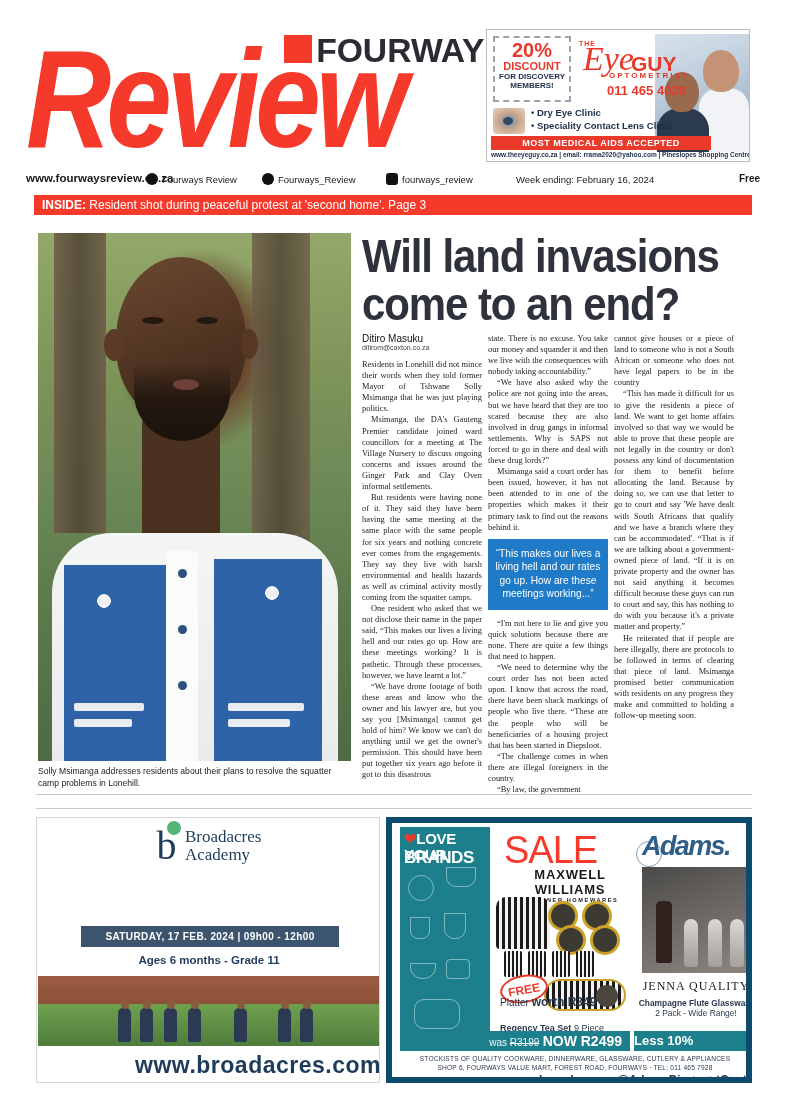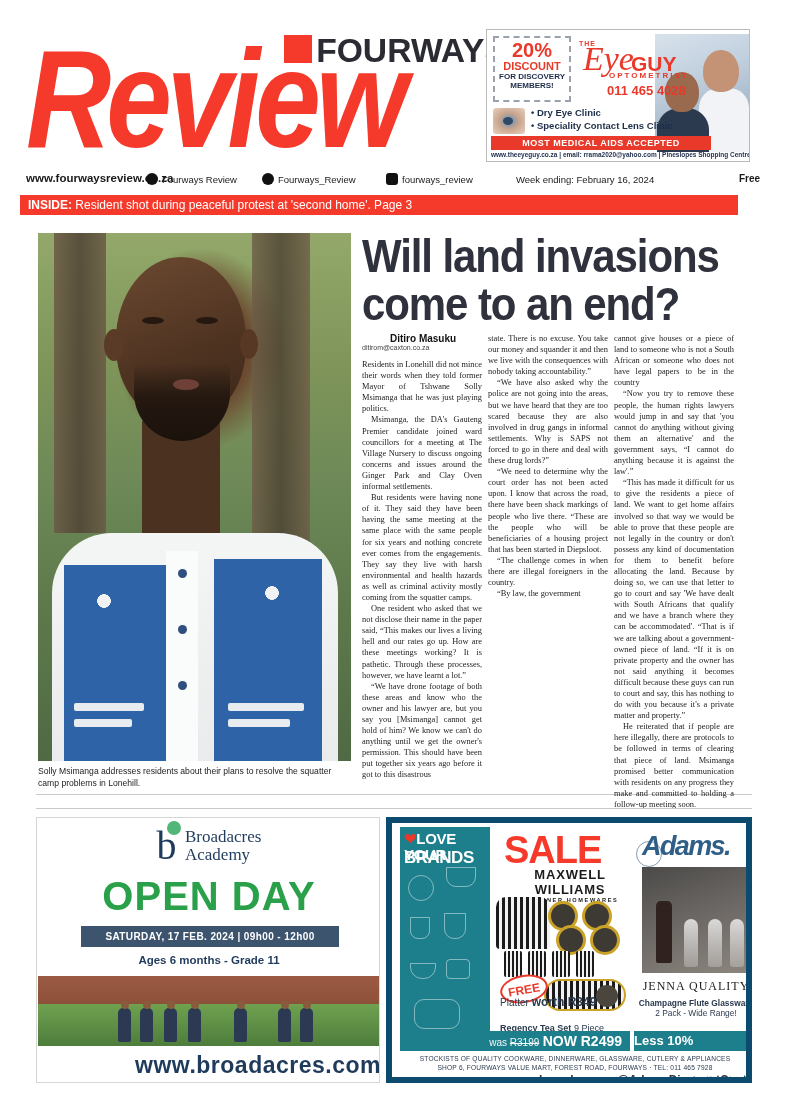"INSIDE: Resident shot during peaceful" .inside { left: 20px -> 34px }
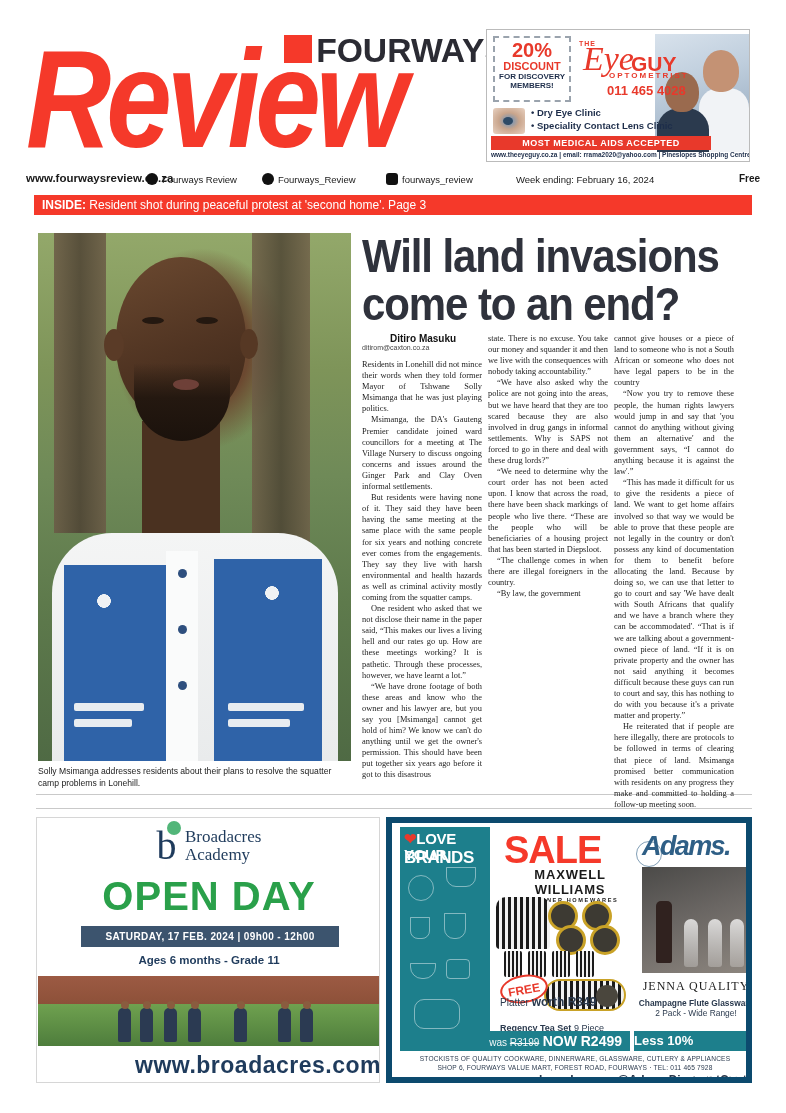"Ditiro Masuku" .byline-name { font-weight: bold -> normal; margin-left: 28px -> none }
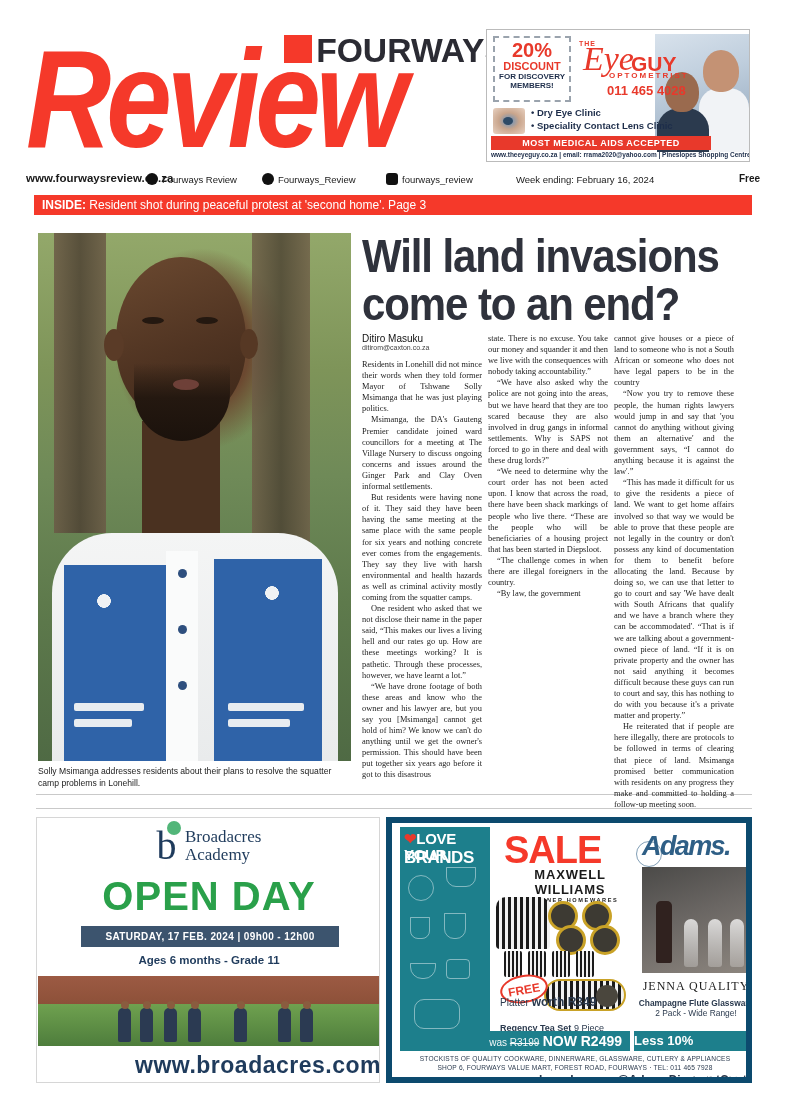"“Now you try to remove" p { html: <p>“Now you try to remove these people, the human rights lawyers would jump in and say that 'you cannot do anything without giving them an alternative' and the government says, “I cannot do anything because it is against the law'.”</p> -> none }
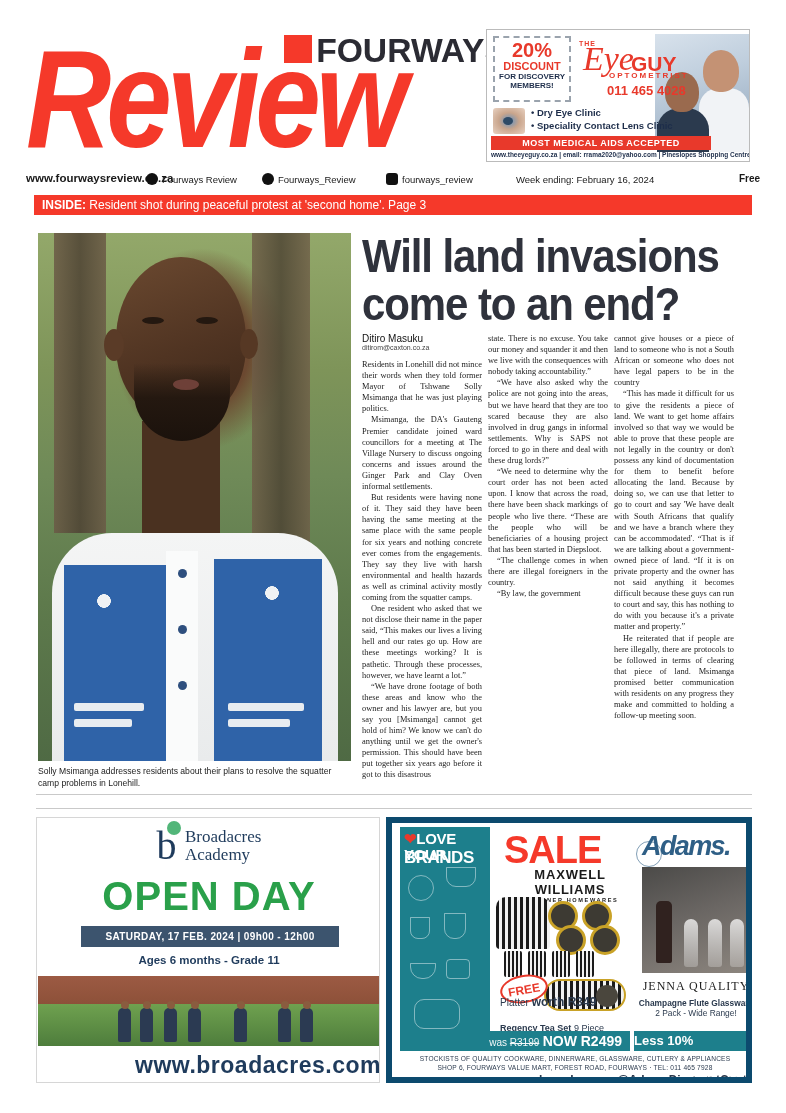"Msimanga said a court order" p { html: none -> <p>Msimanga said a court order has been issued, however, it has not been attended to in one of the properties which makes it their primary task to find out the reasons behind it.</p> }
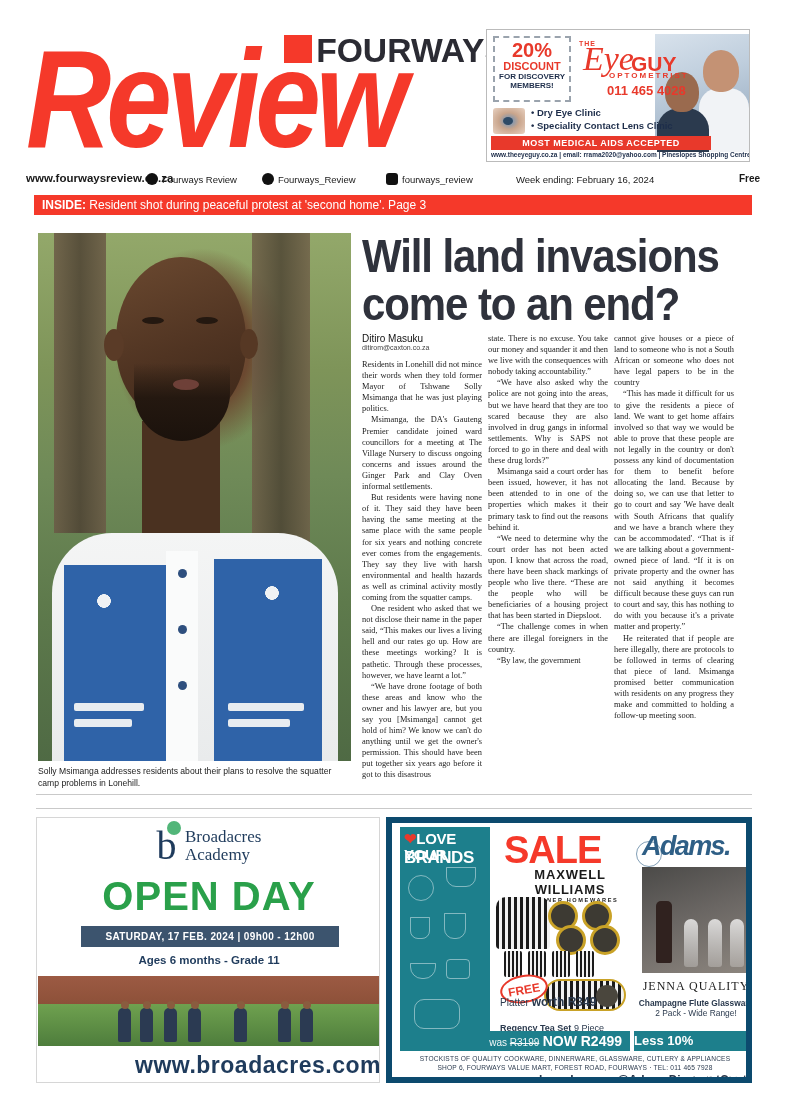"“This makes our lives a" div.pullquote { html: none -> <div>“This makes our lives a living hell and our rates go up. How are these meetings working...”</div> }
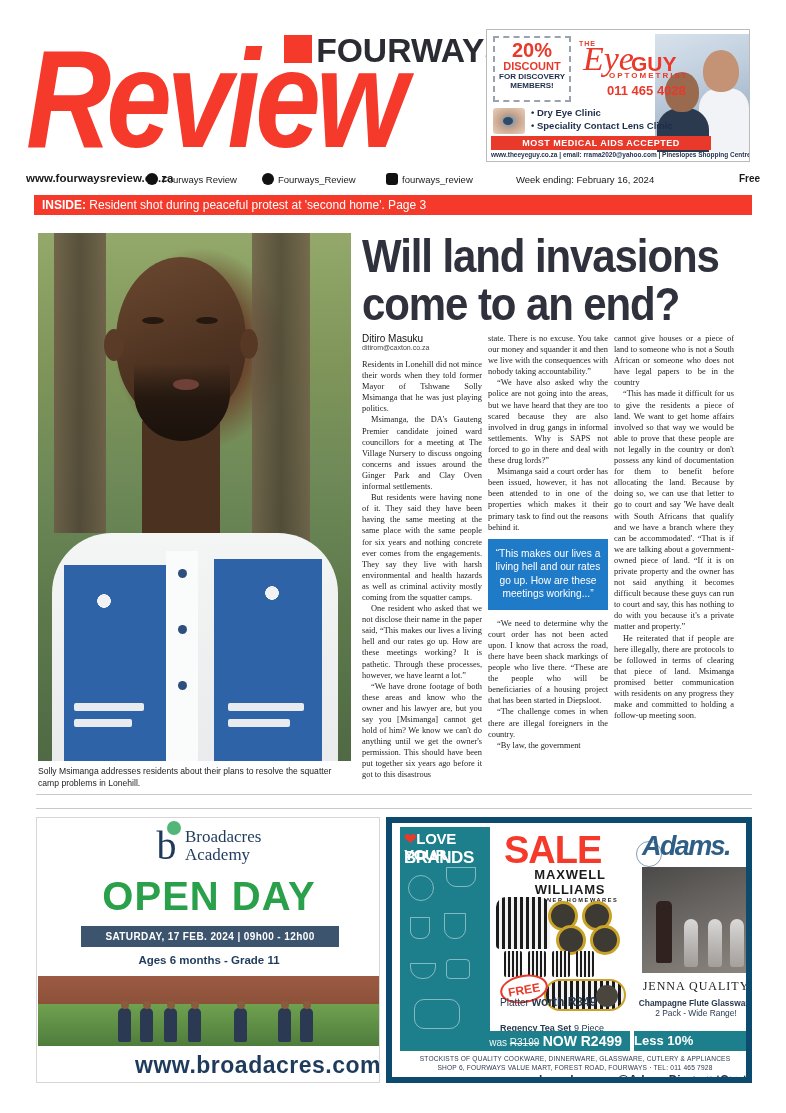"“I'm not here to lie" p { html: none -> <p>“I'm not here to lie and give you quick solutions because there are none. There are quite a few things that need to happen.</p> }
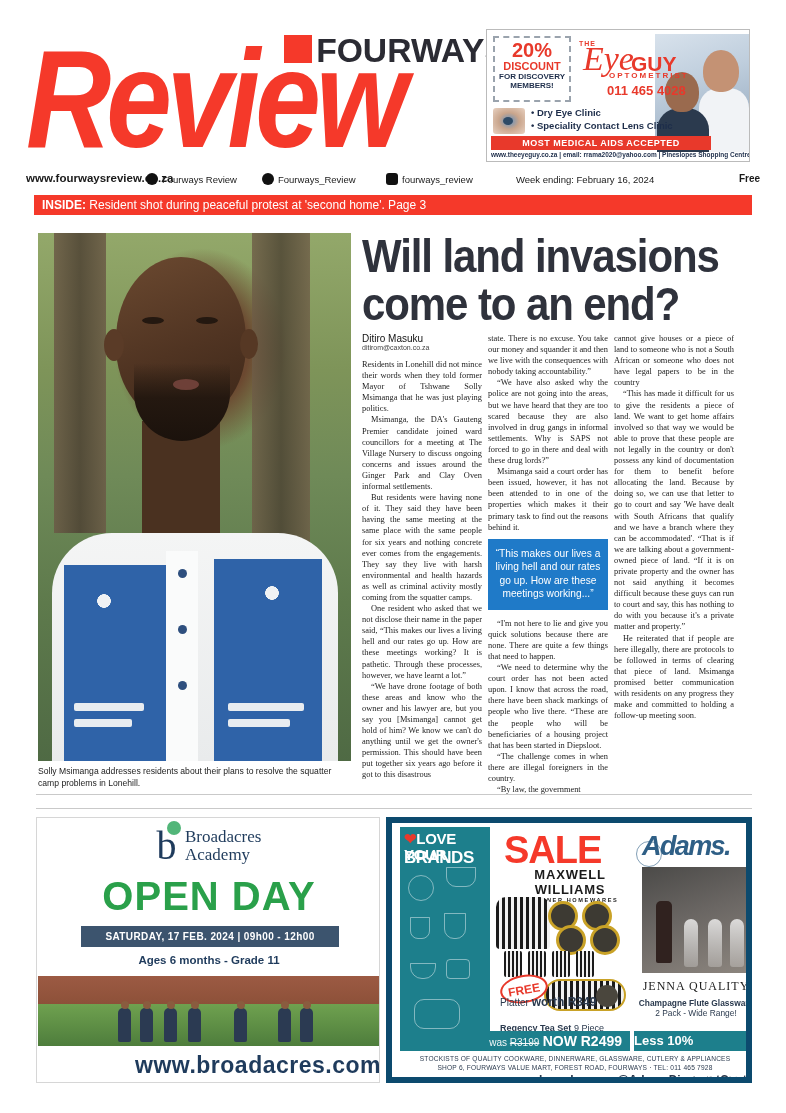"SALE" .ad-sale { font-weight: bold -> normal }
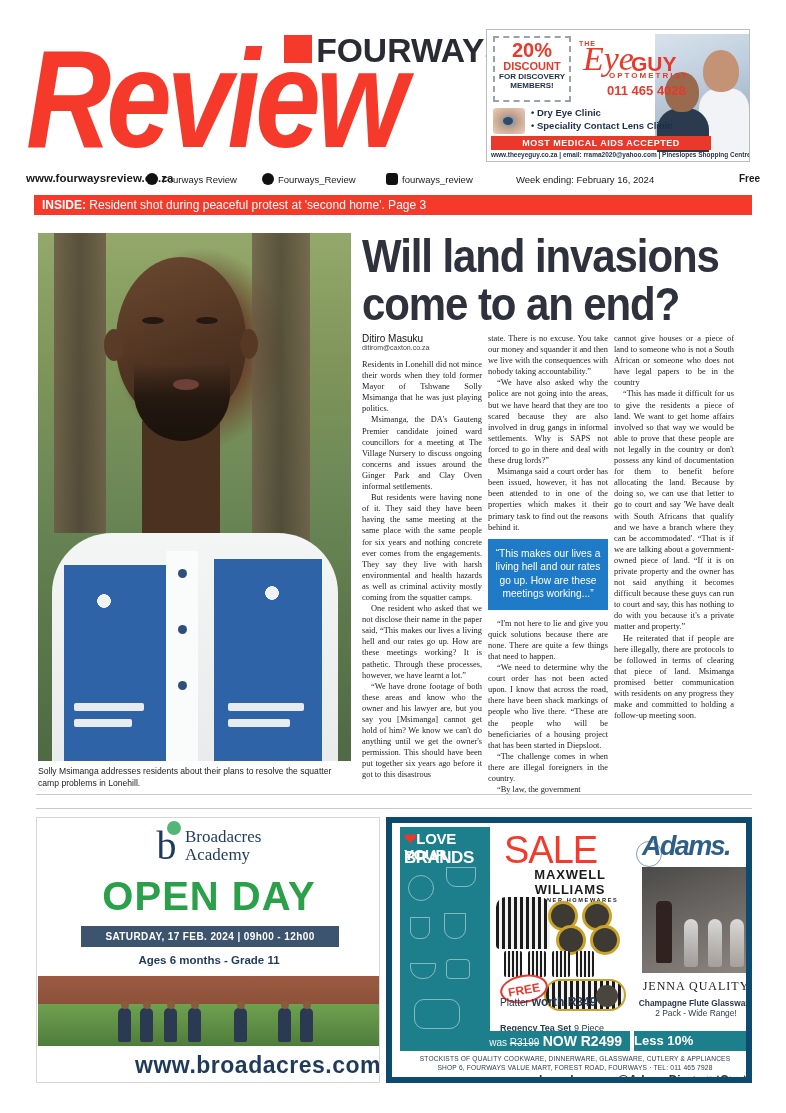"OPEN DAY" div.ba-openday { html: <div>OPEN DAY</div> -> none }
